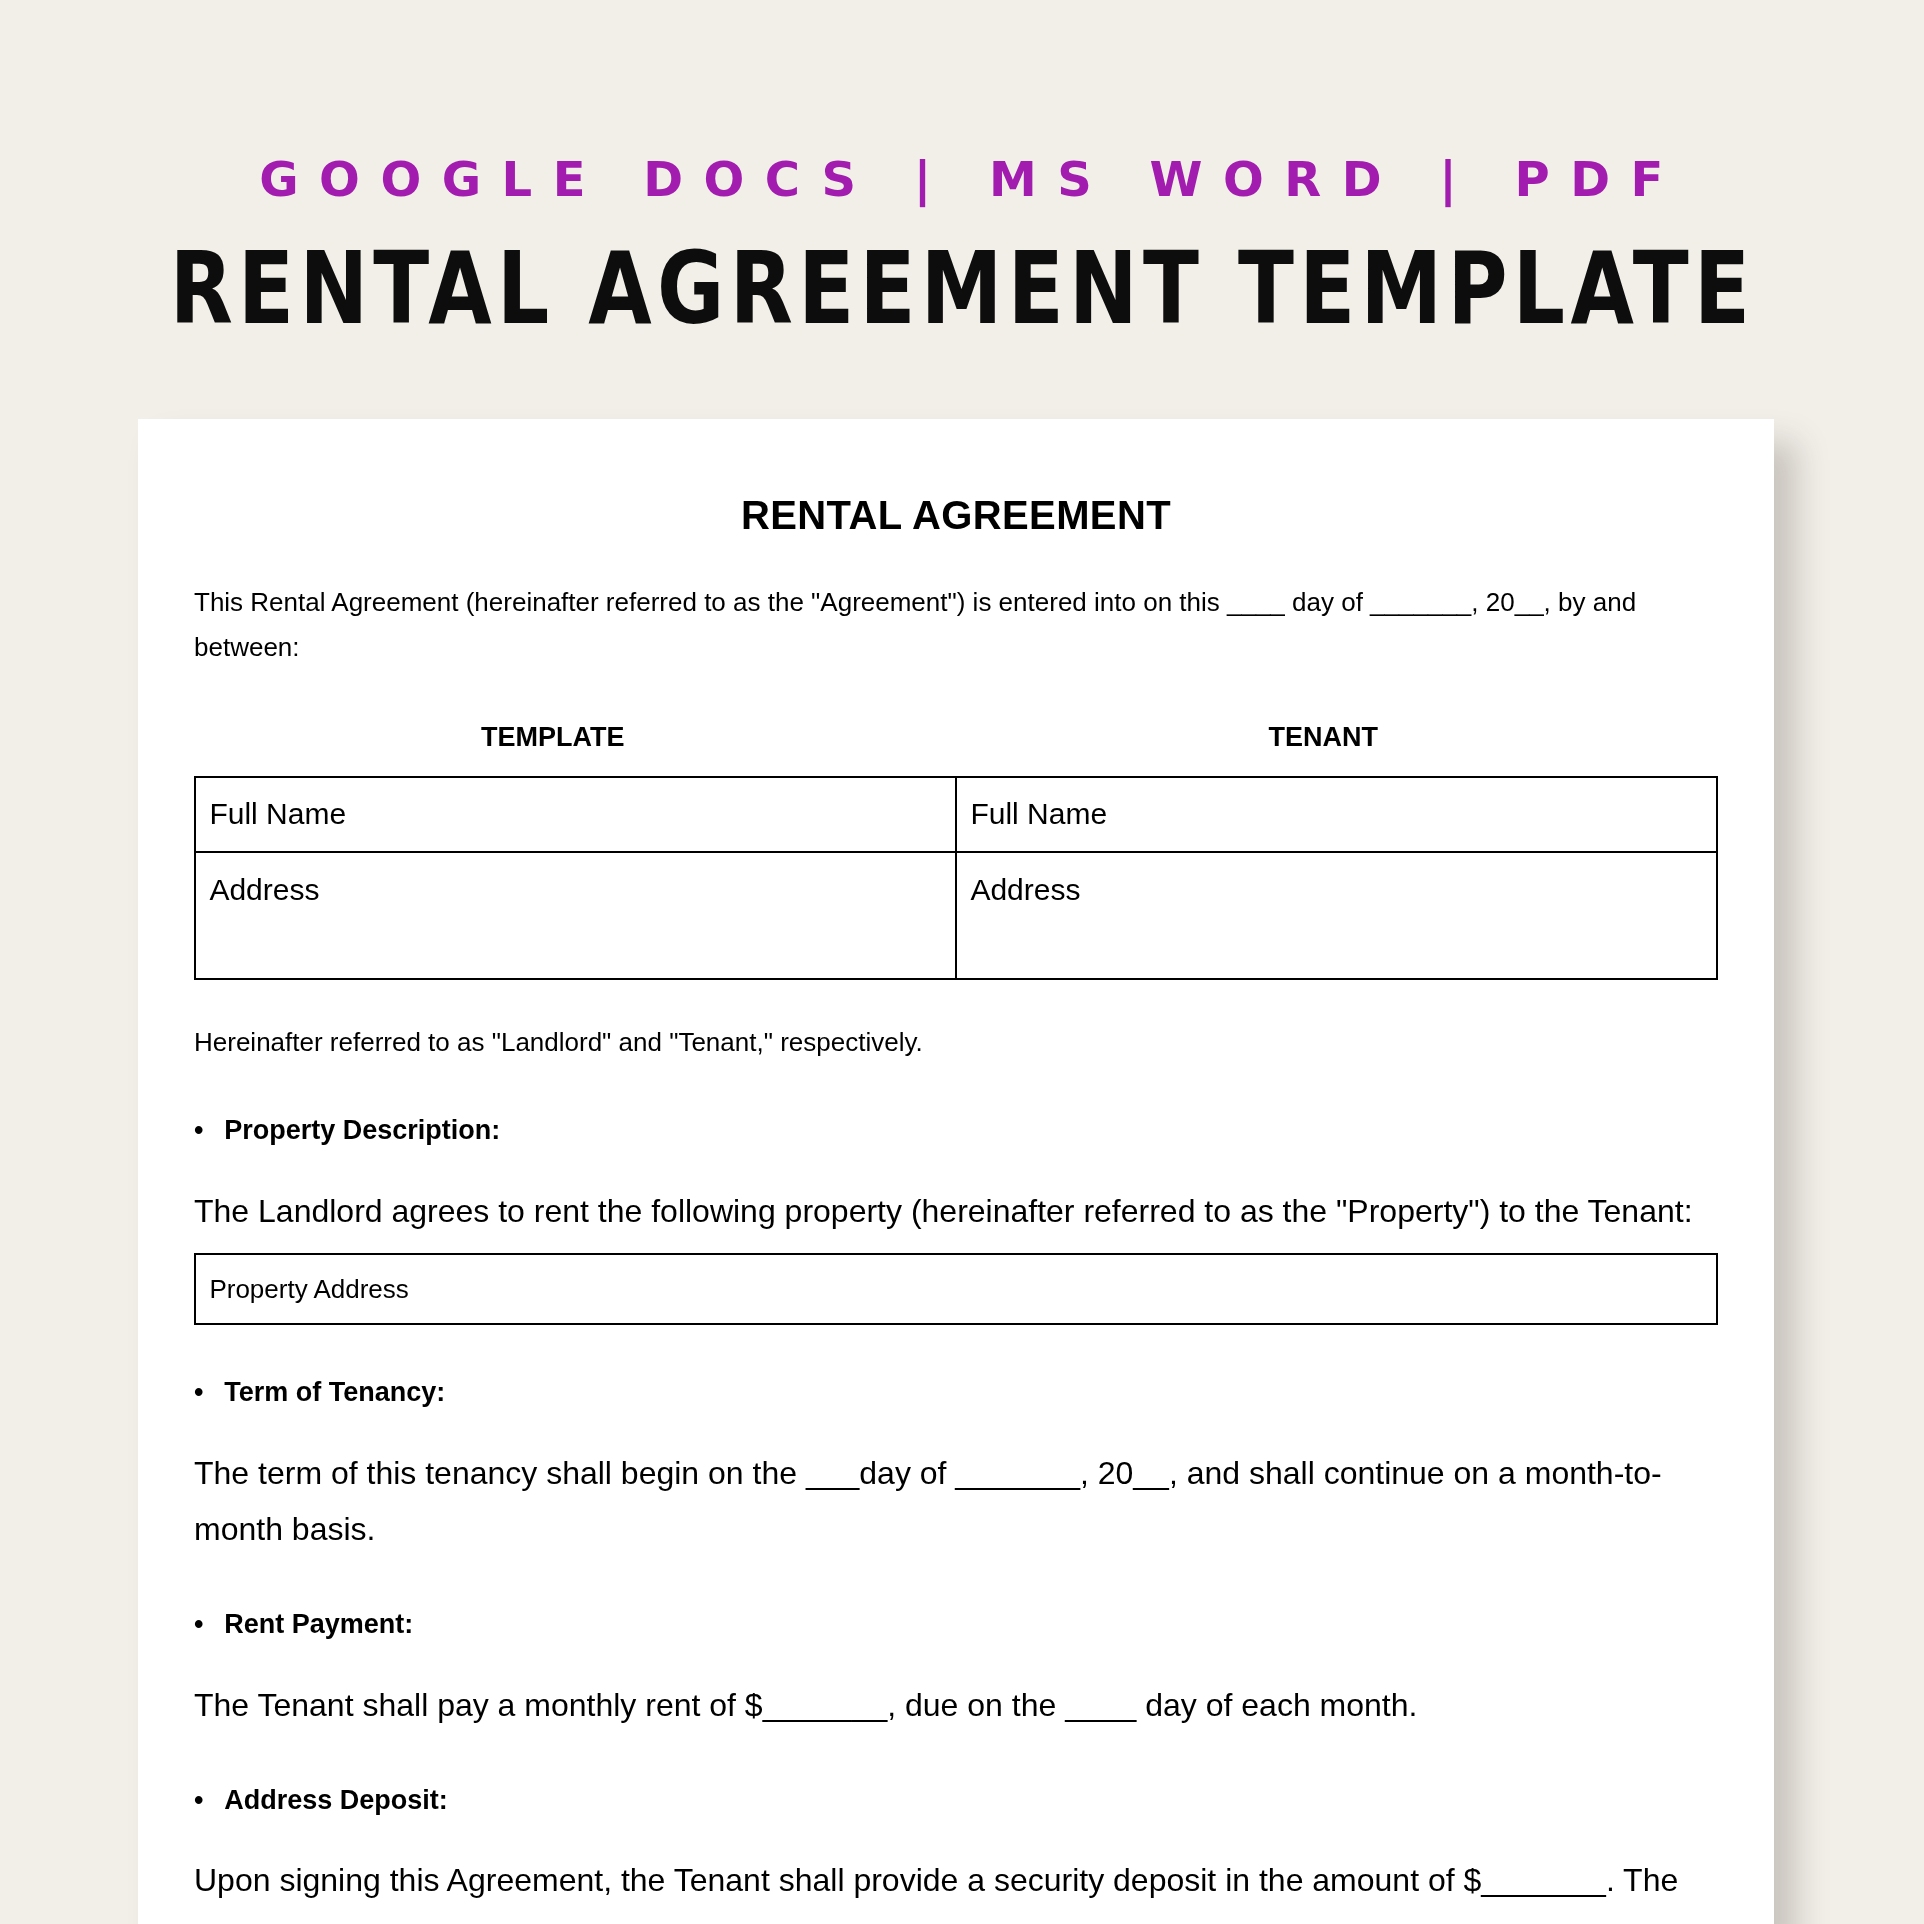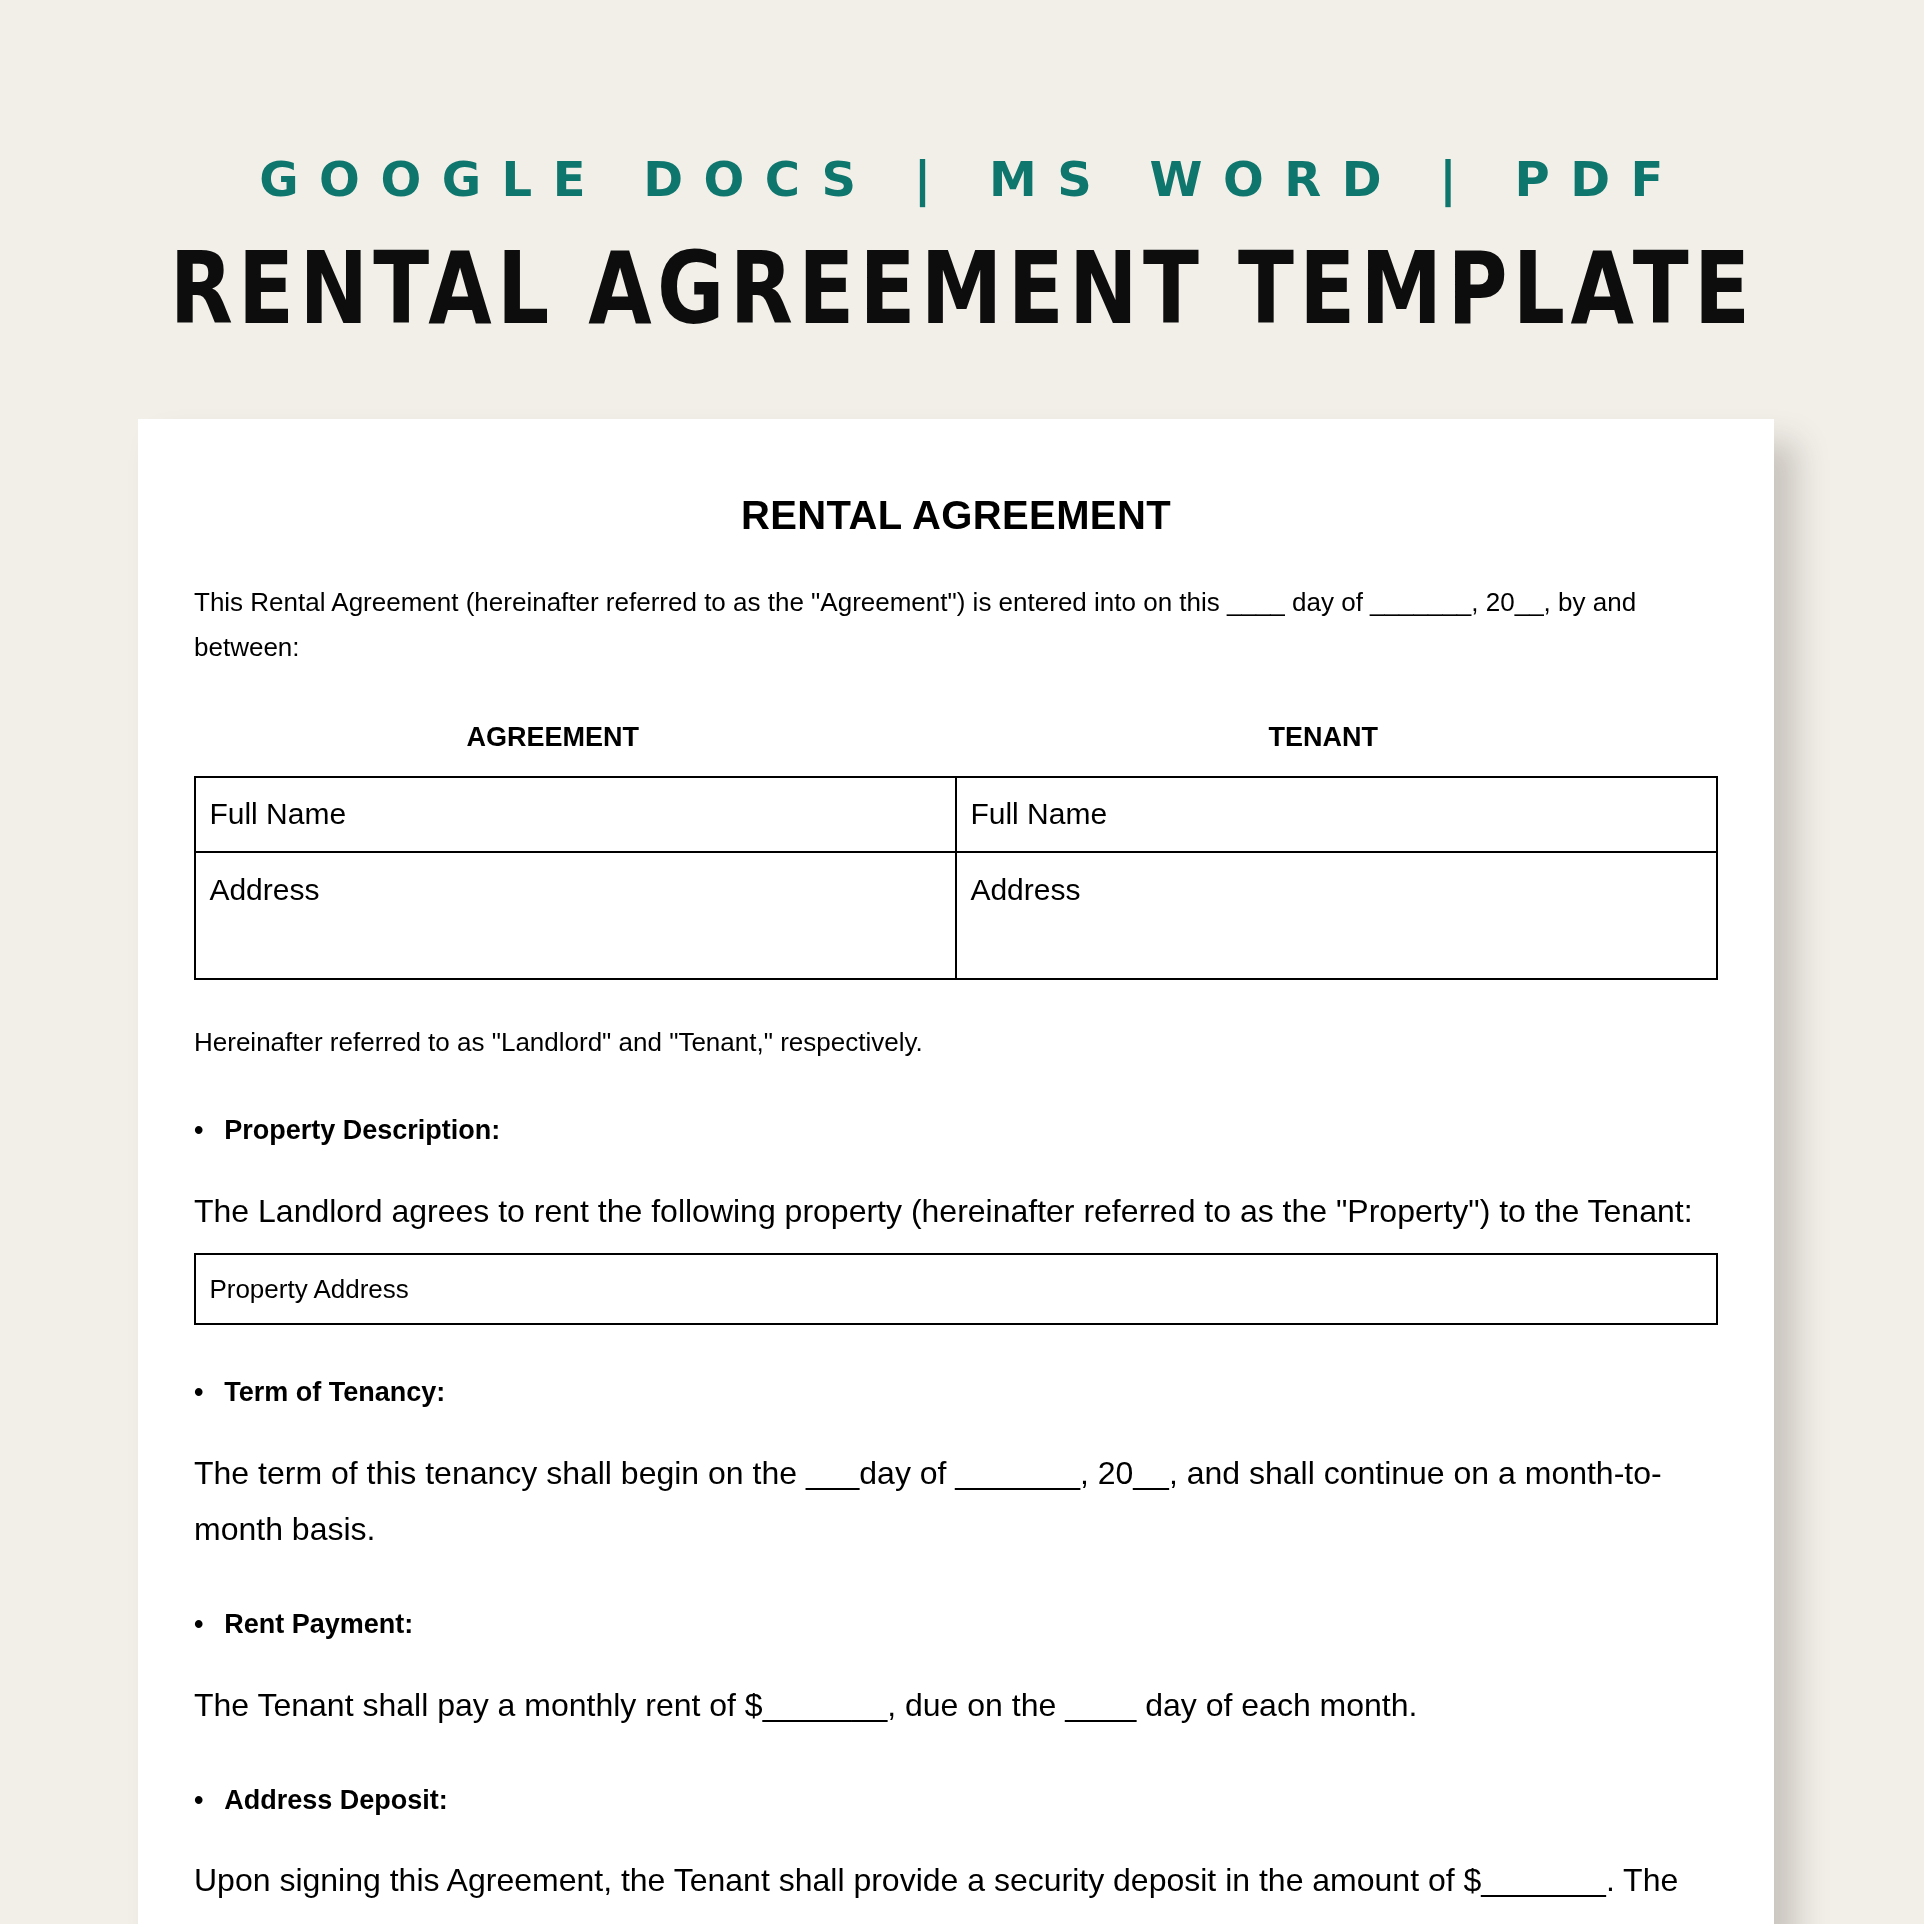"GOOGLE DOCS | MS WORD" .eyebrow { color: #0f766e -> #a21caf }
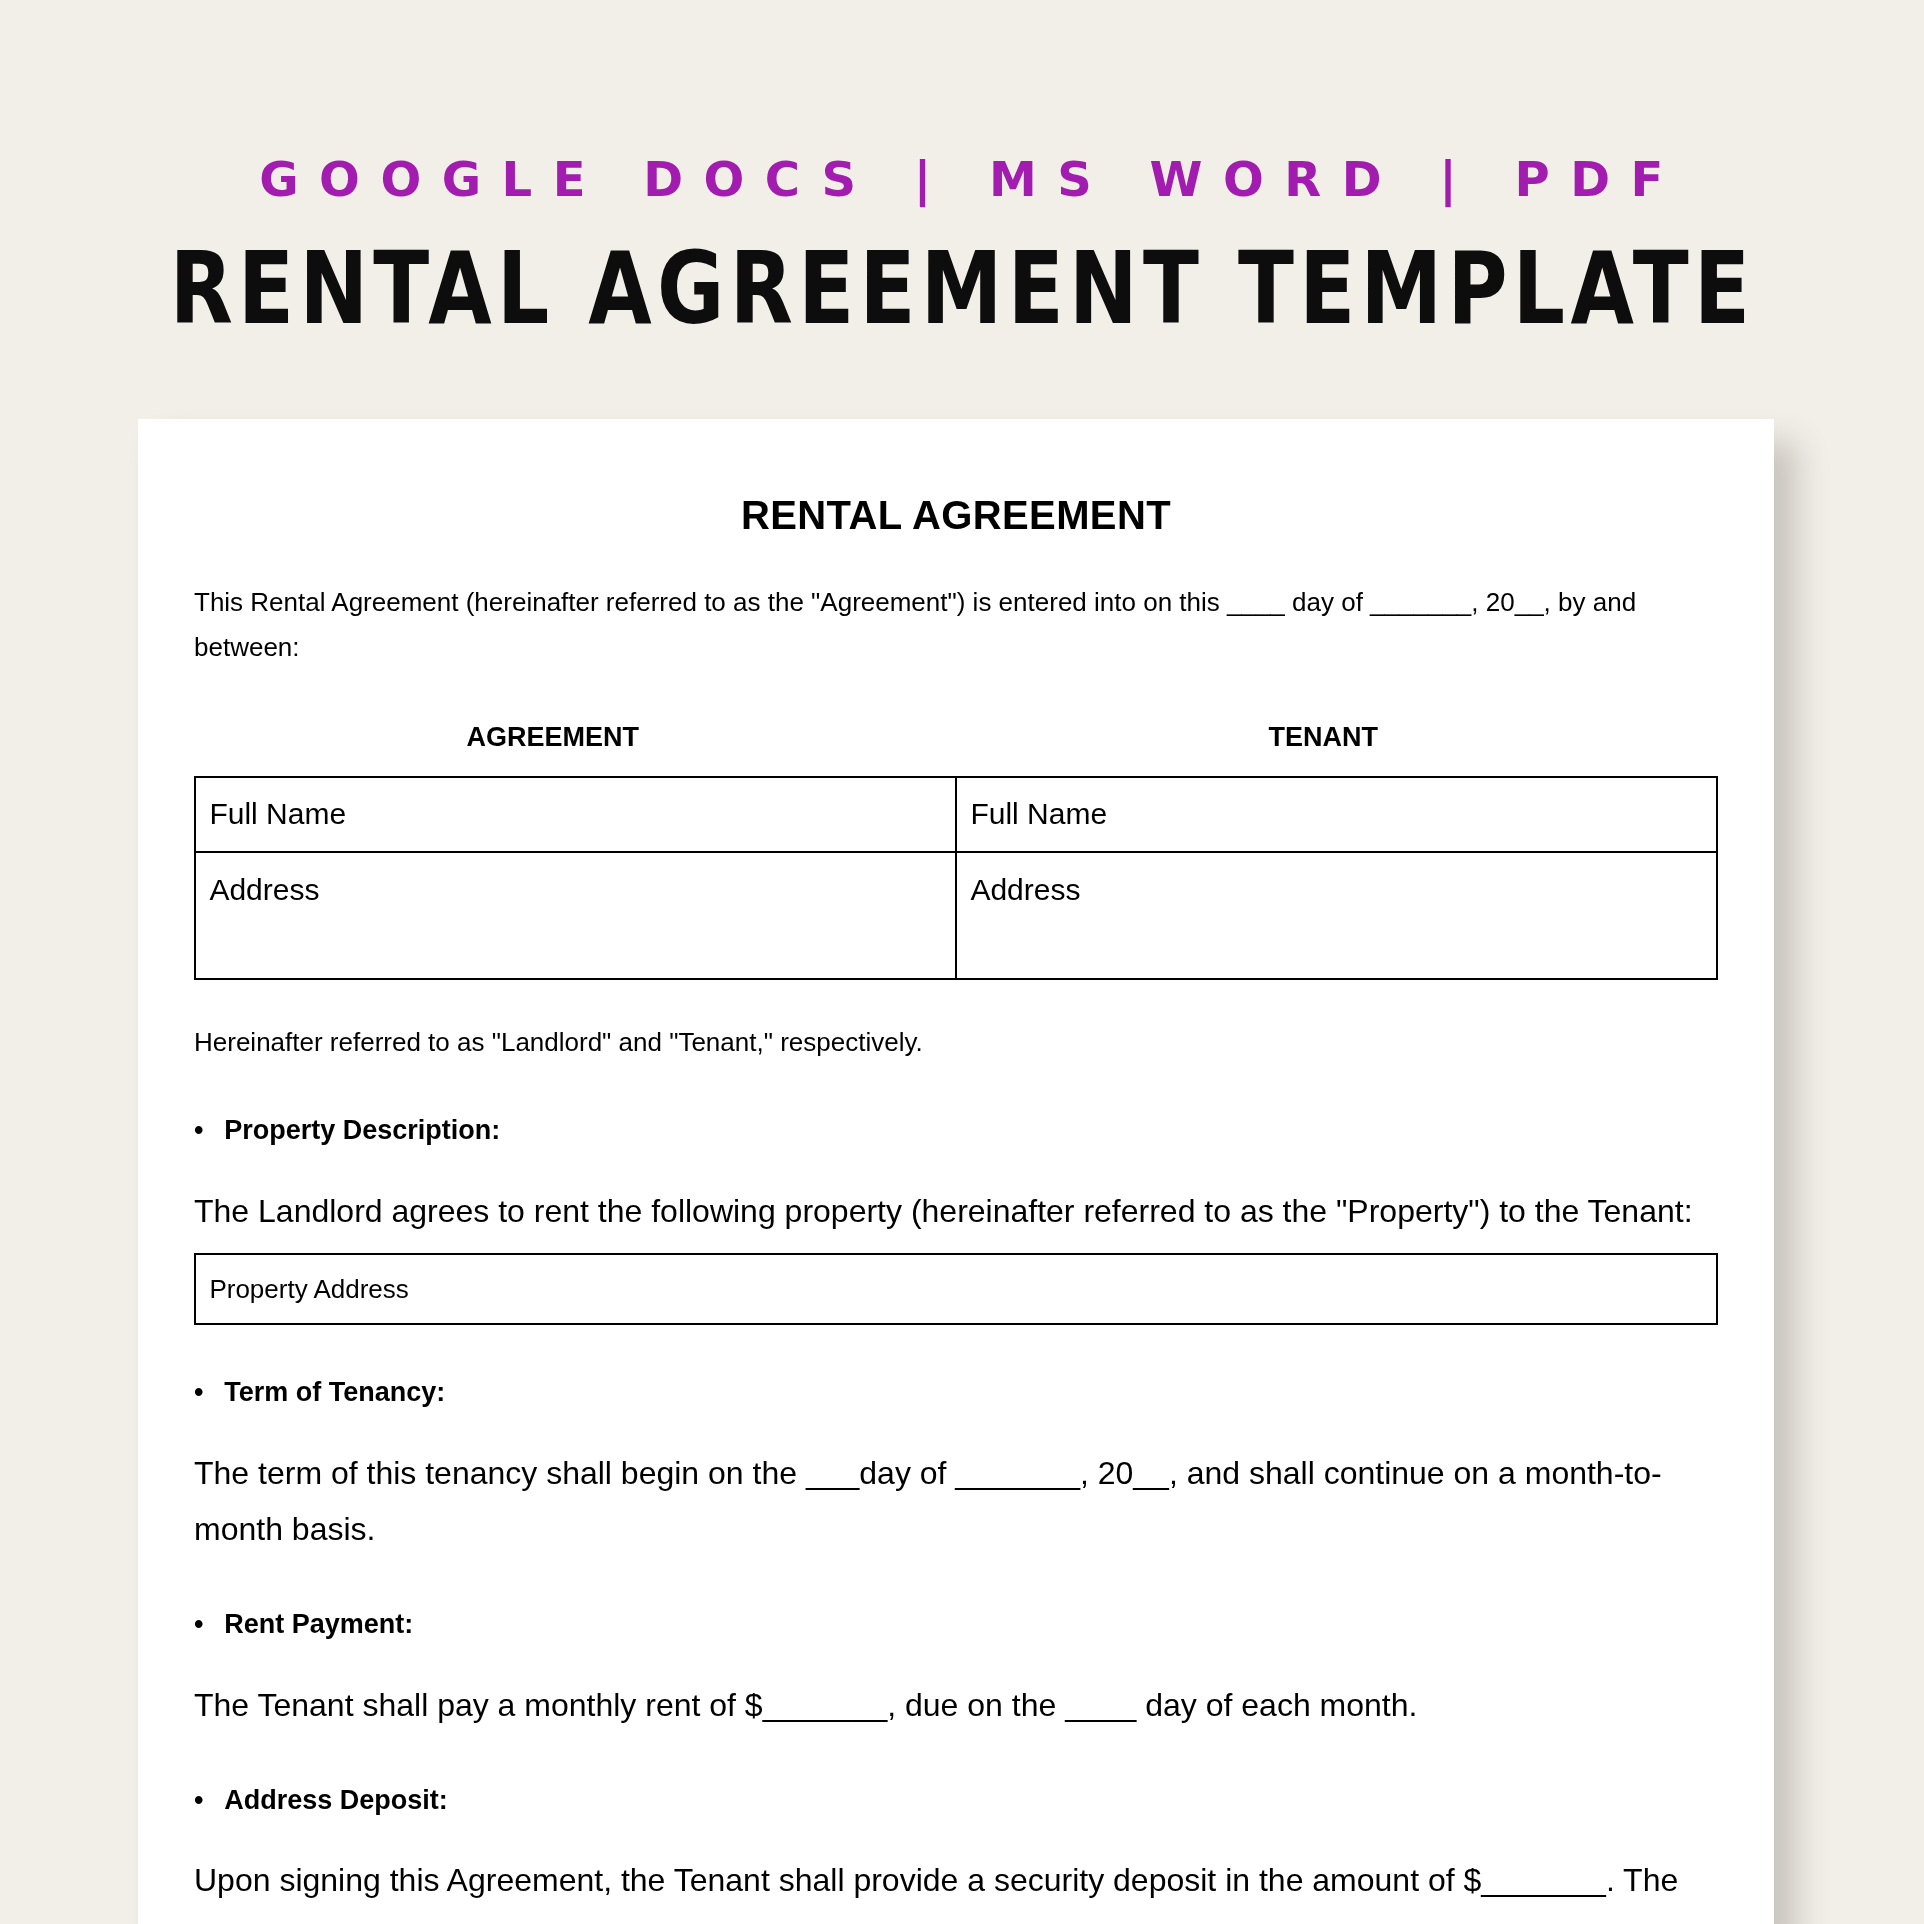"AGREEMENT" div.ph-left { text: AGREEMENT -> TEMPLATE }
